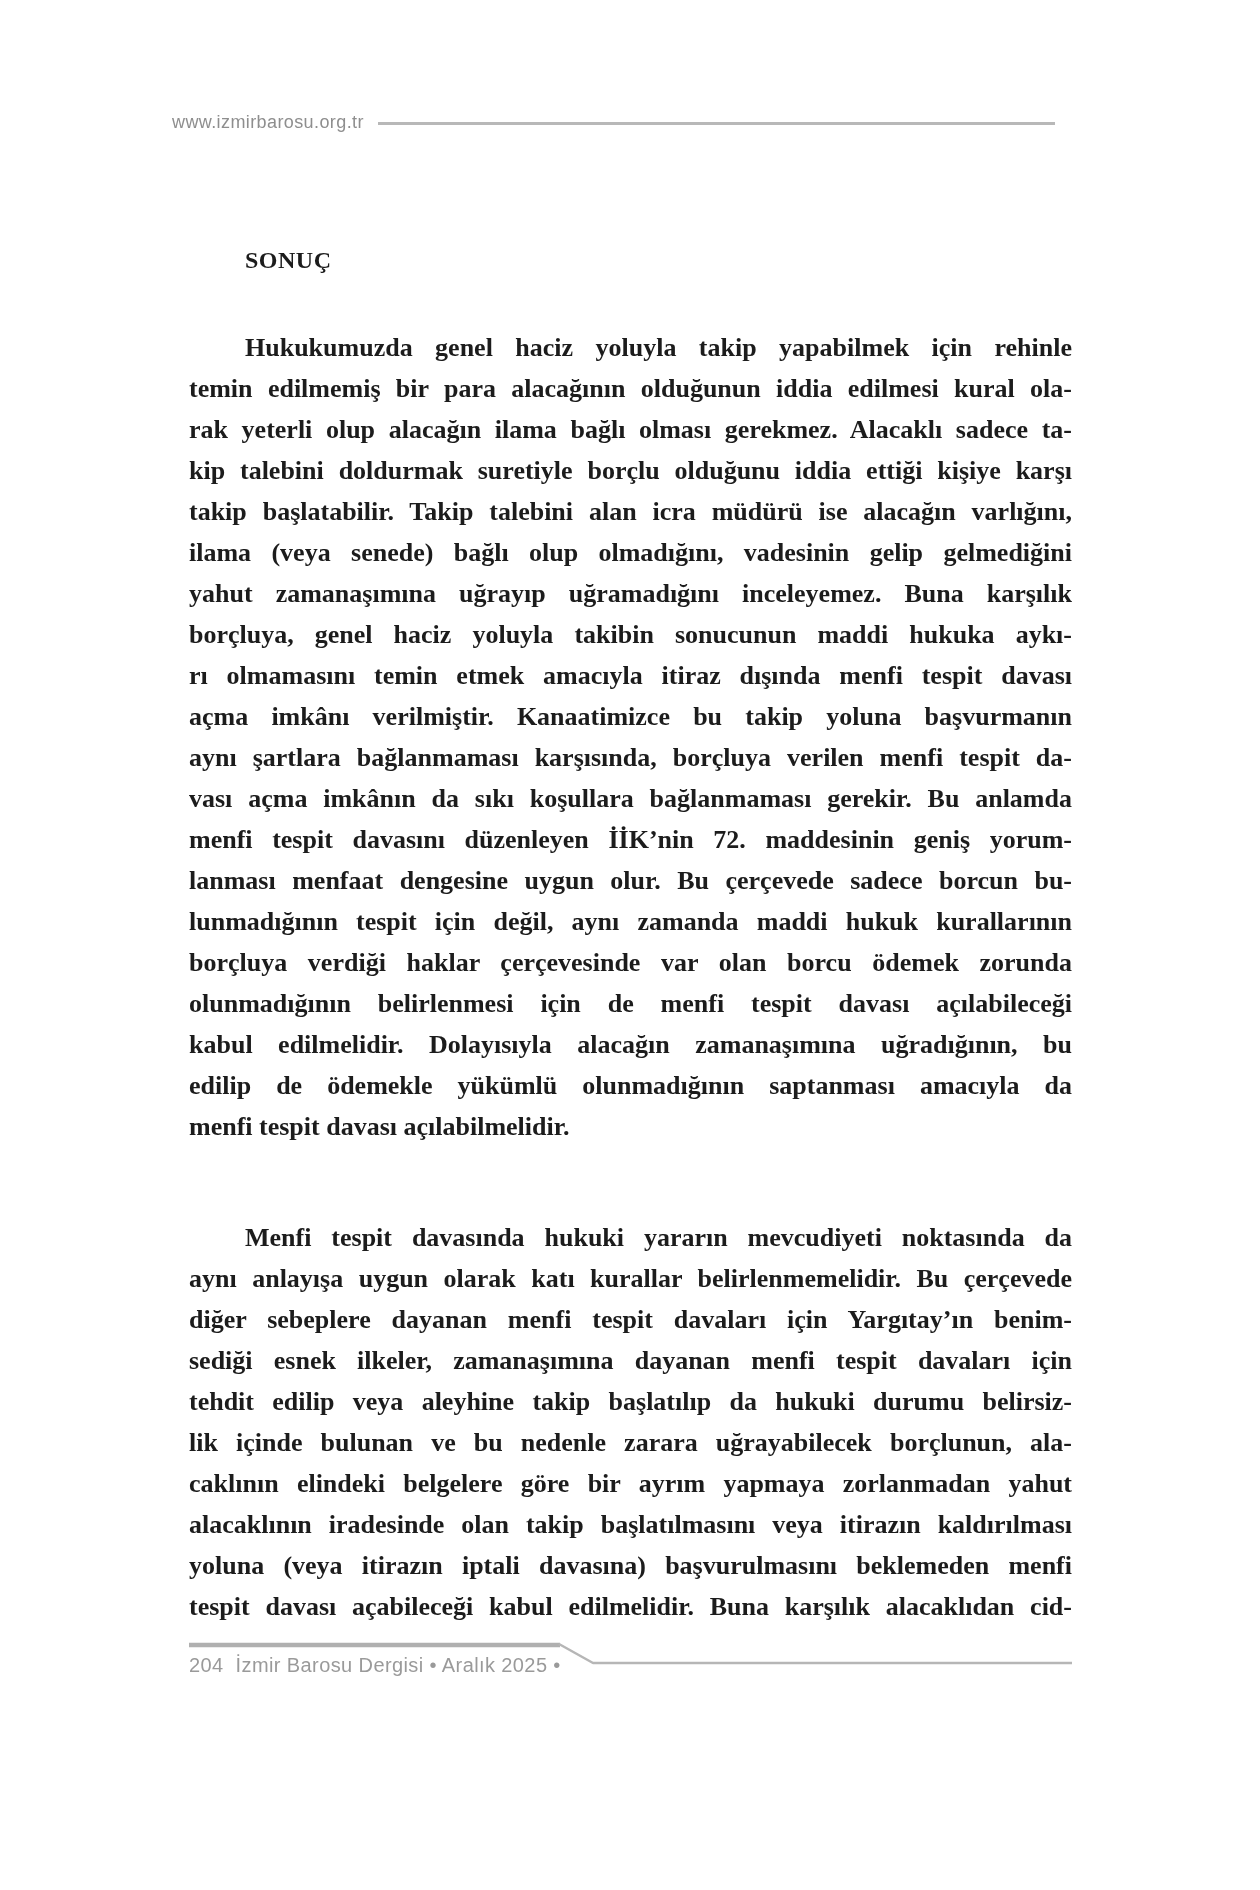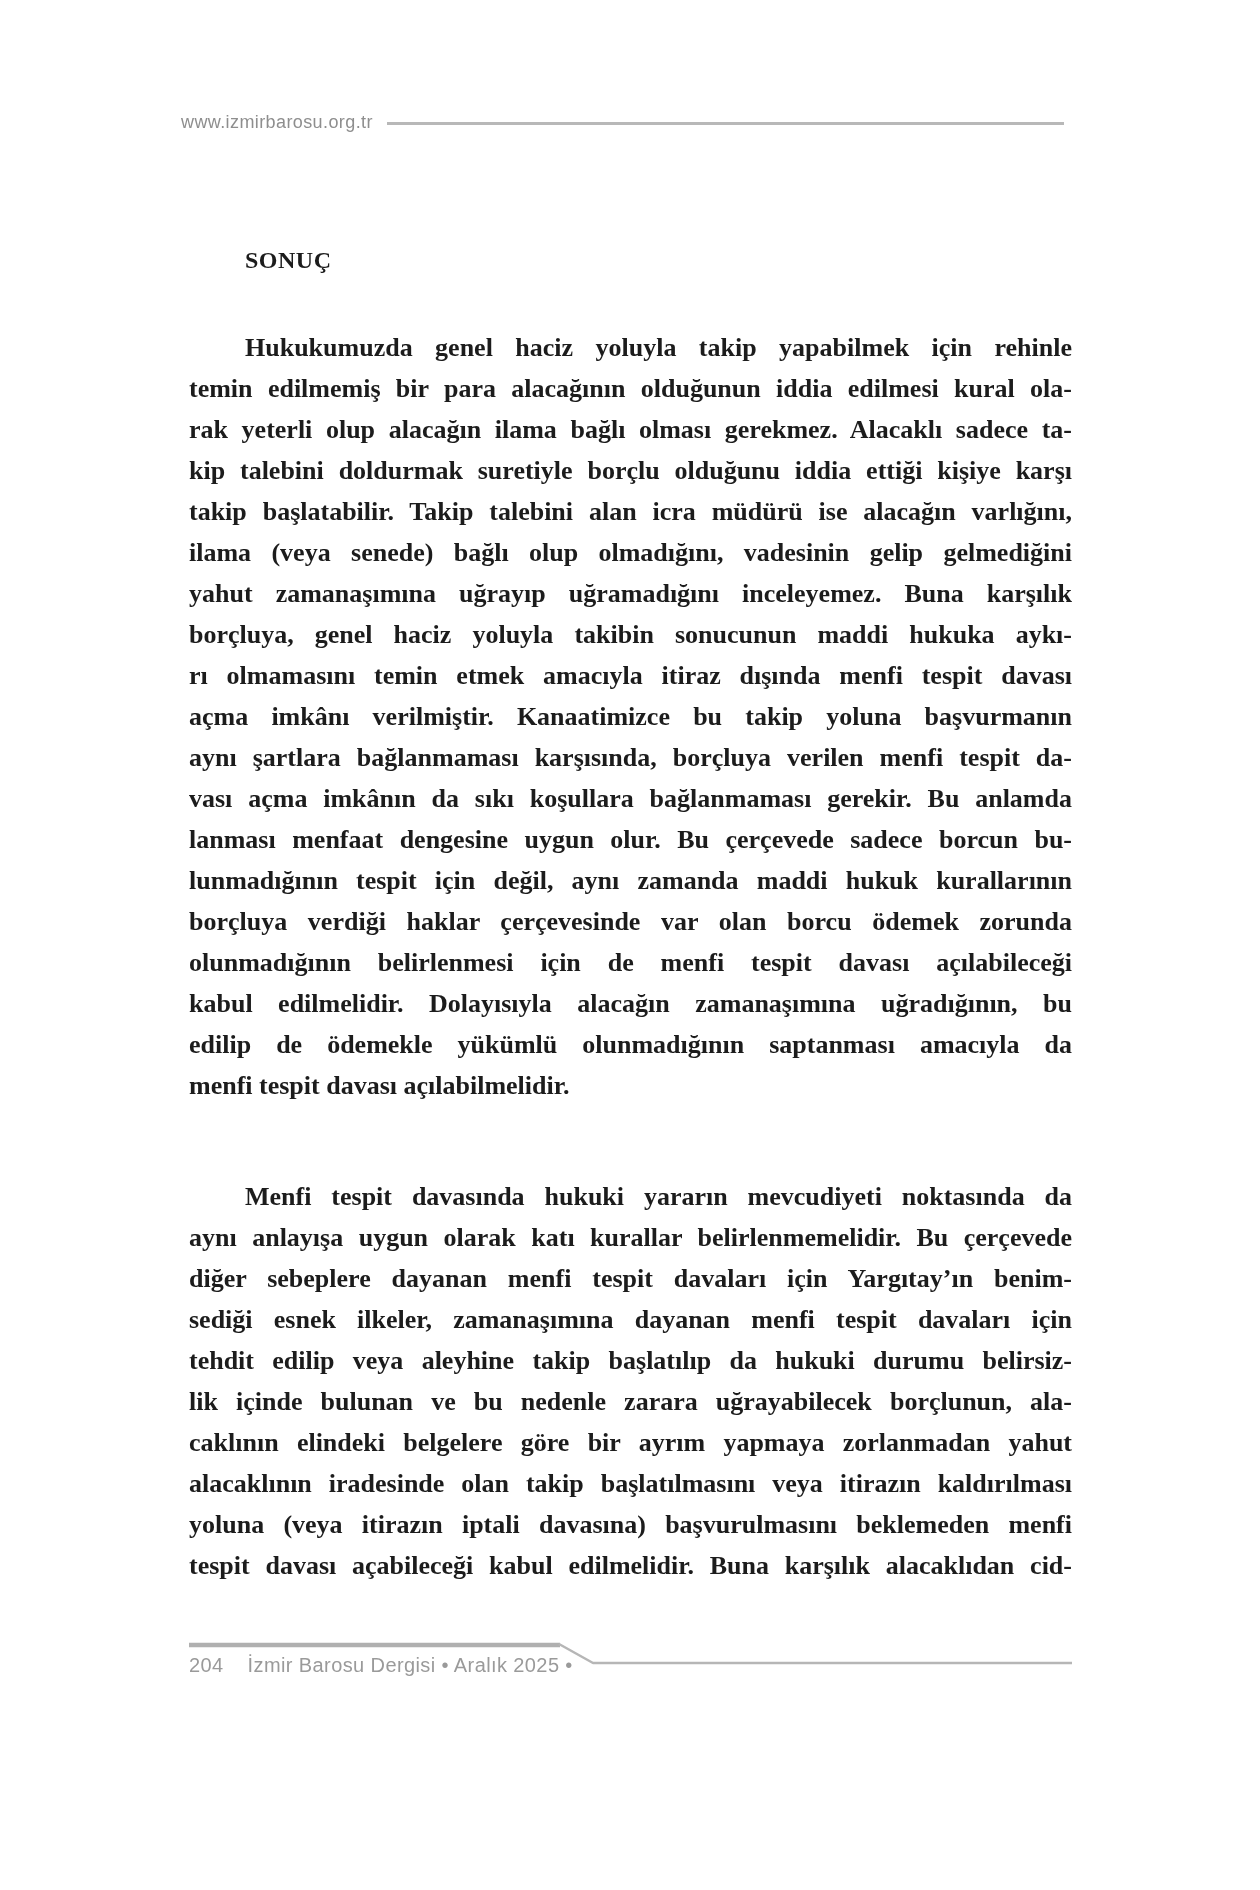"www.izmirbarosu.org.tr" .header-row { left: 181px -> 172px }
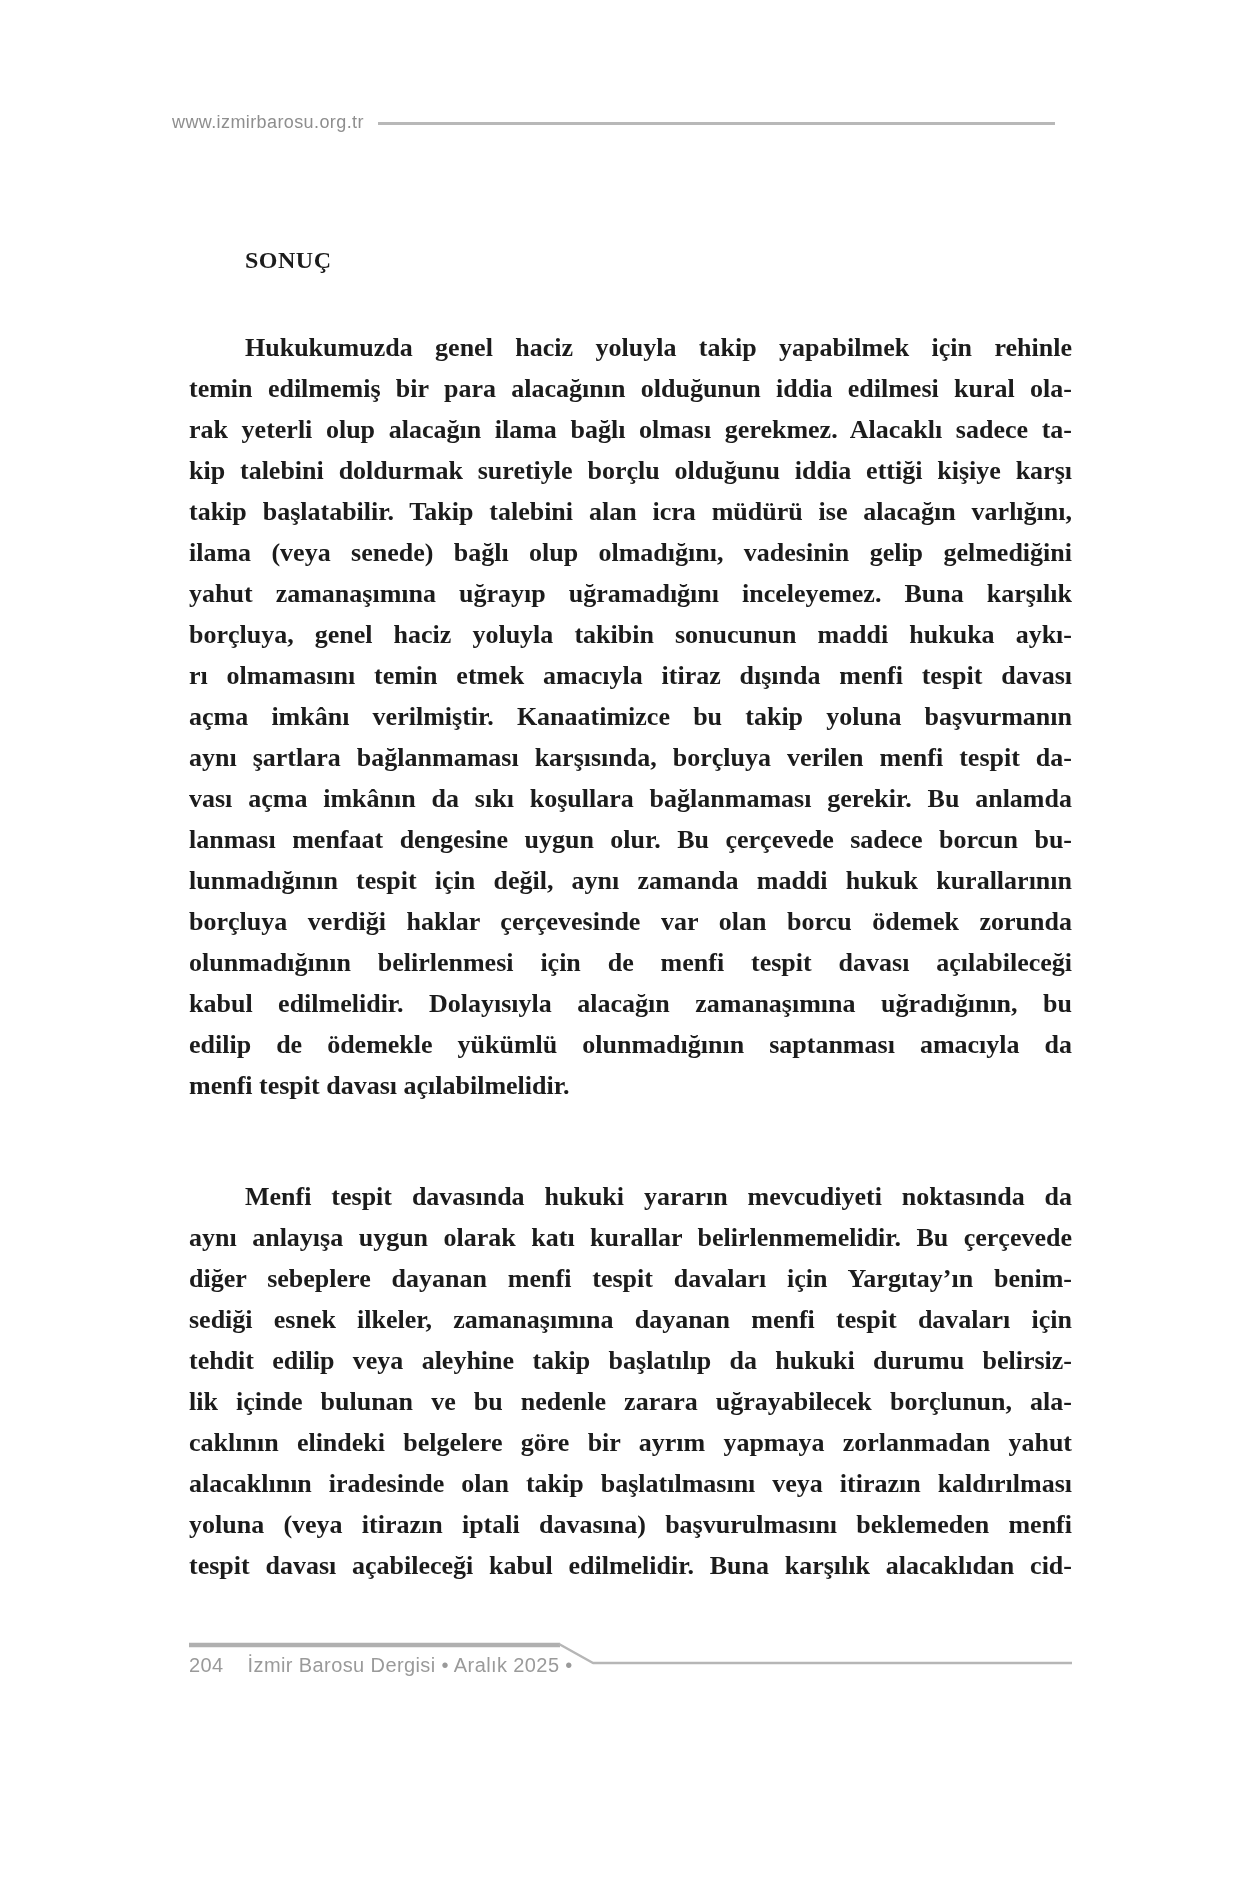"menfi tespit davasını düzenleyen İİK’nin" div.line { html: none -> <div>menfi tespit davasını düzenleyen İİK’nin 72. maddesinin geniş yorum-</div> }
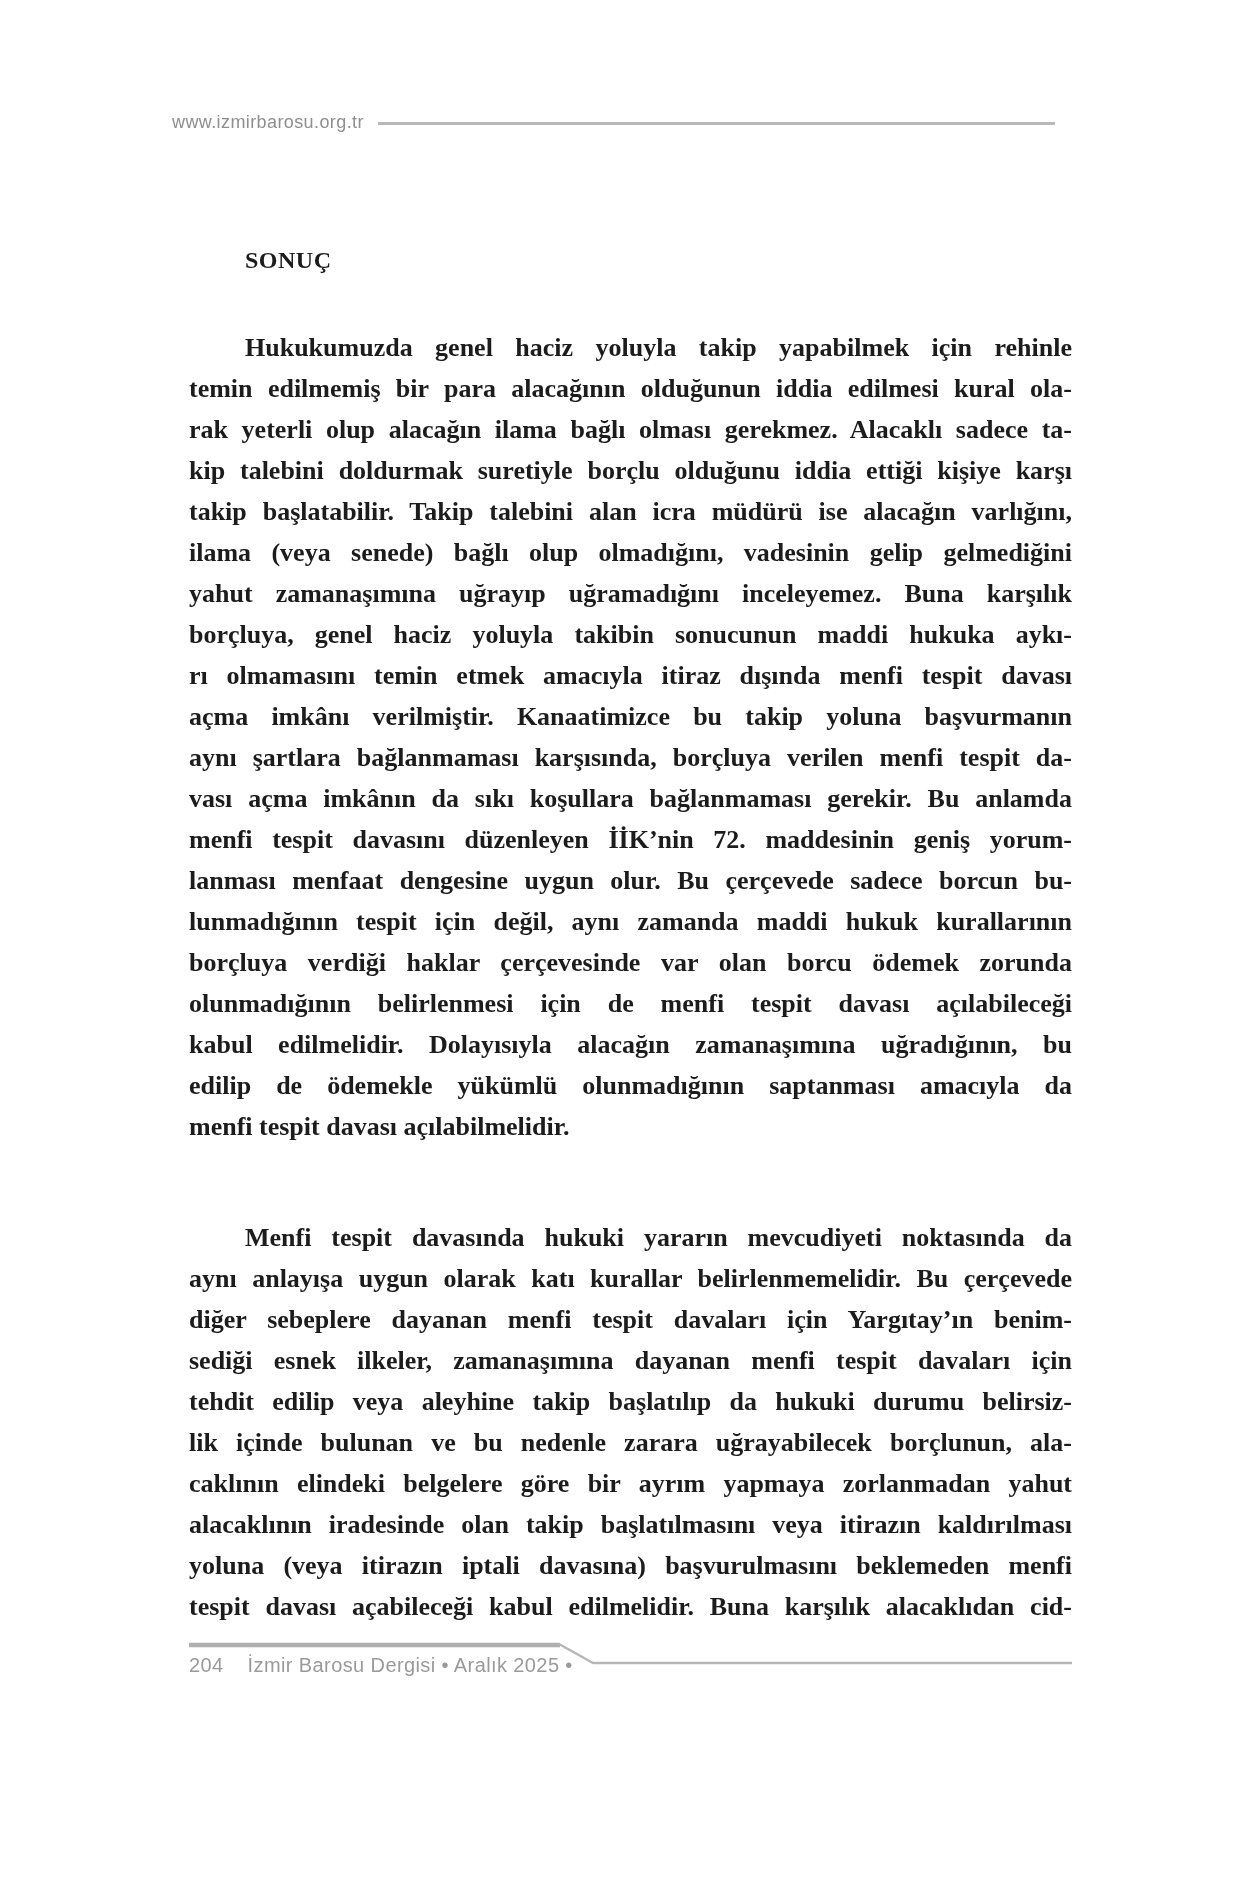"204" .footer-text { gap: 24px -> 12px }
